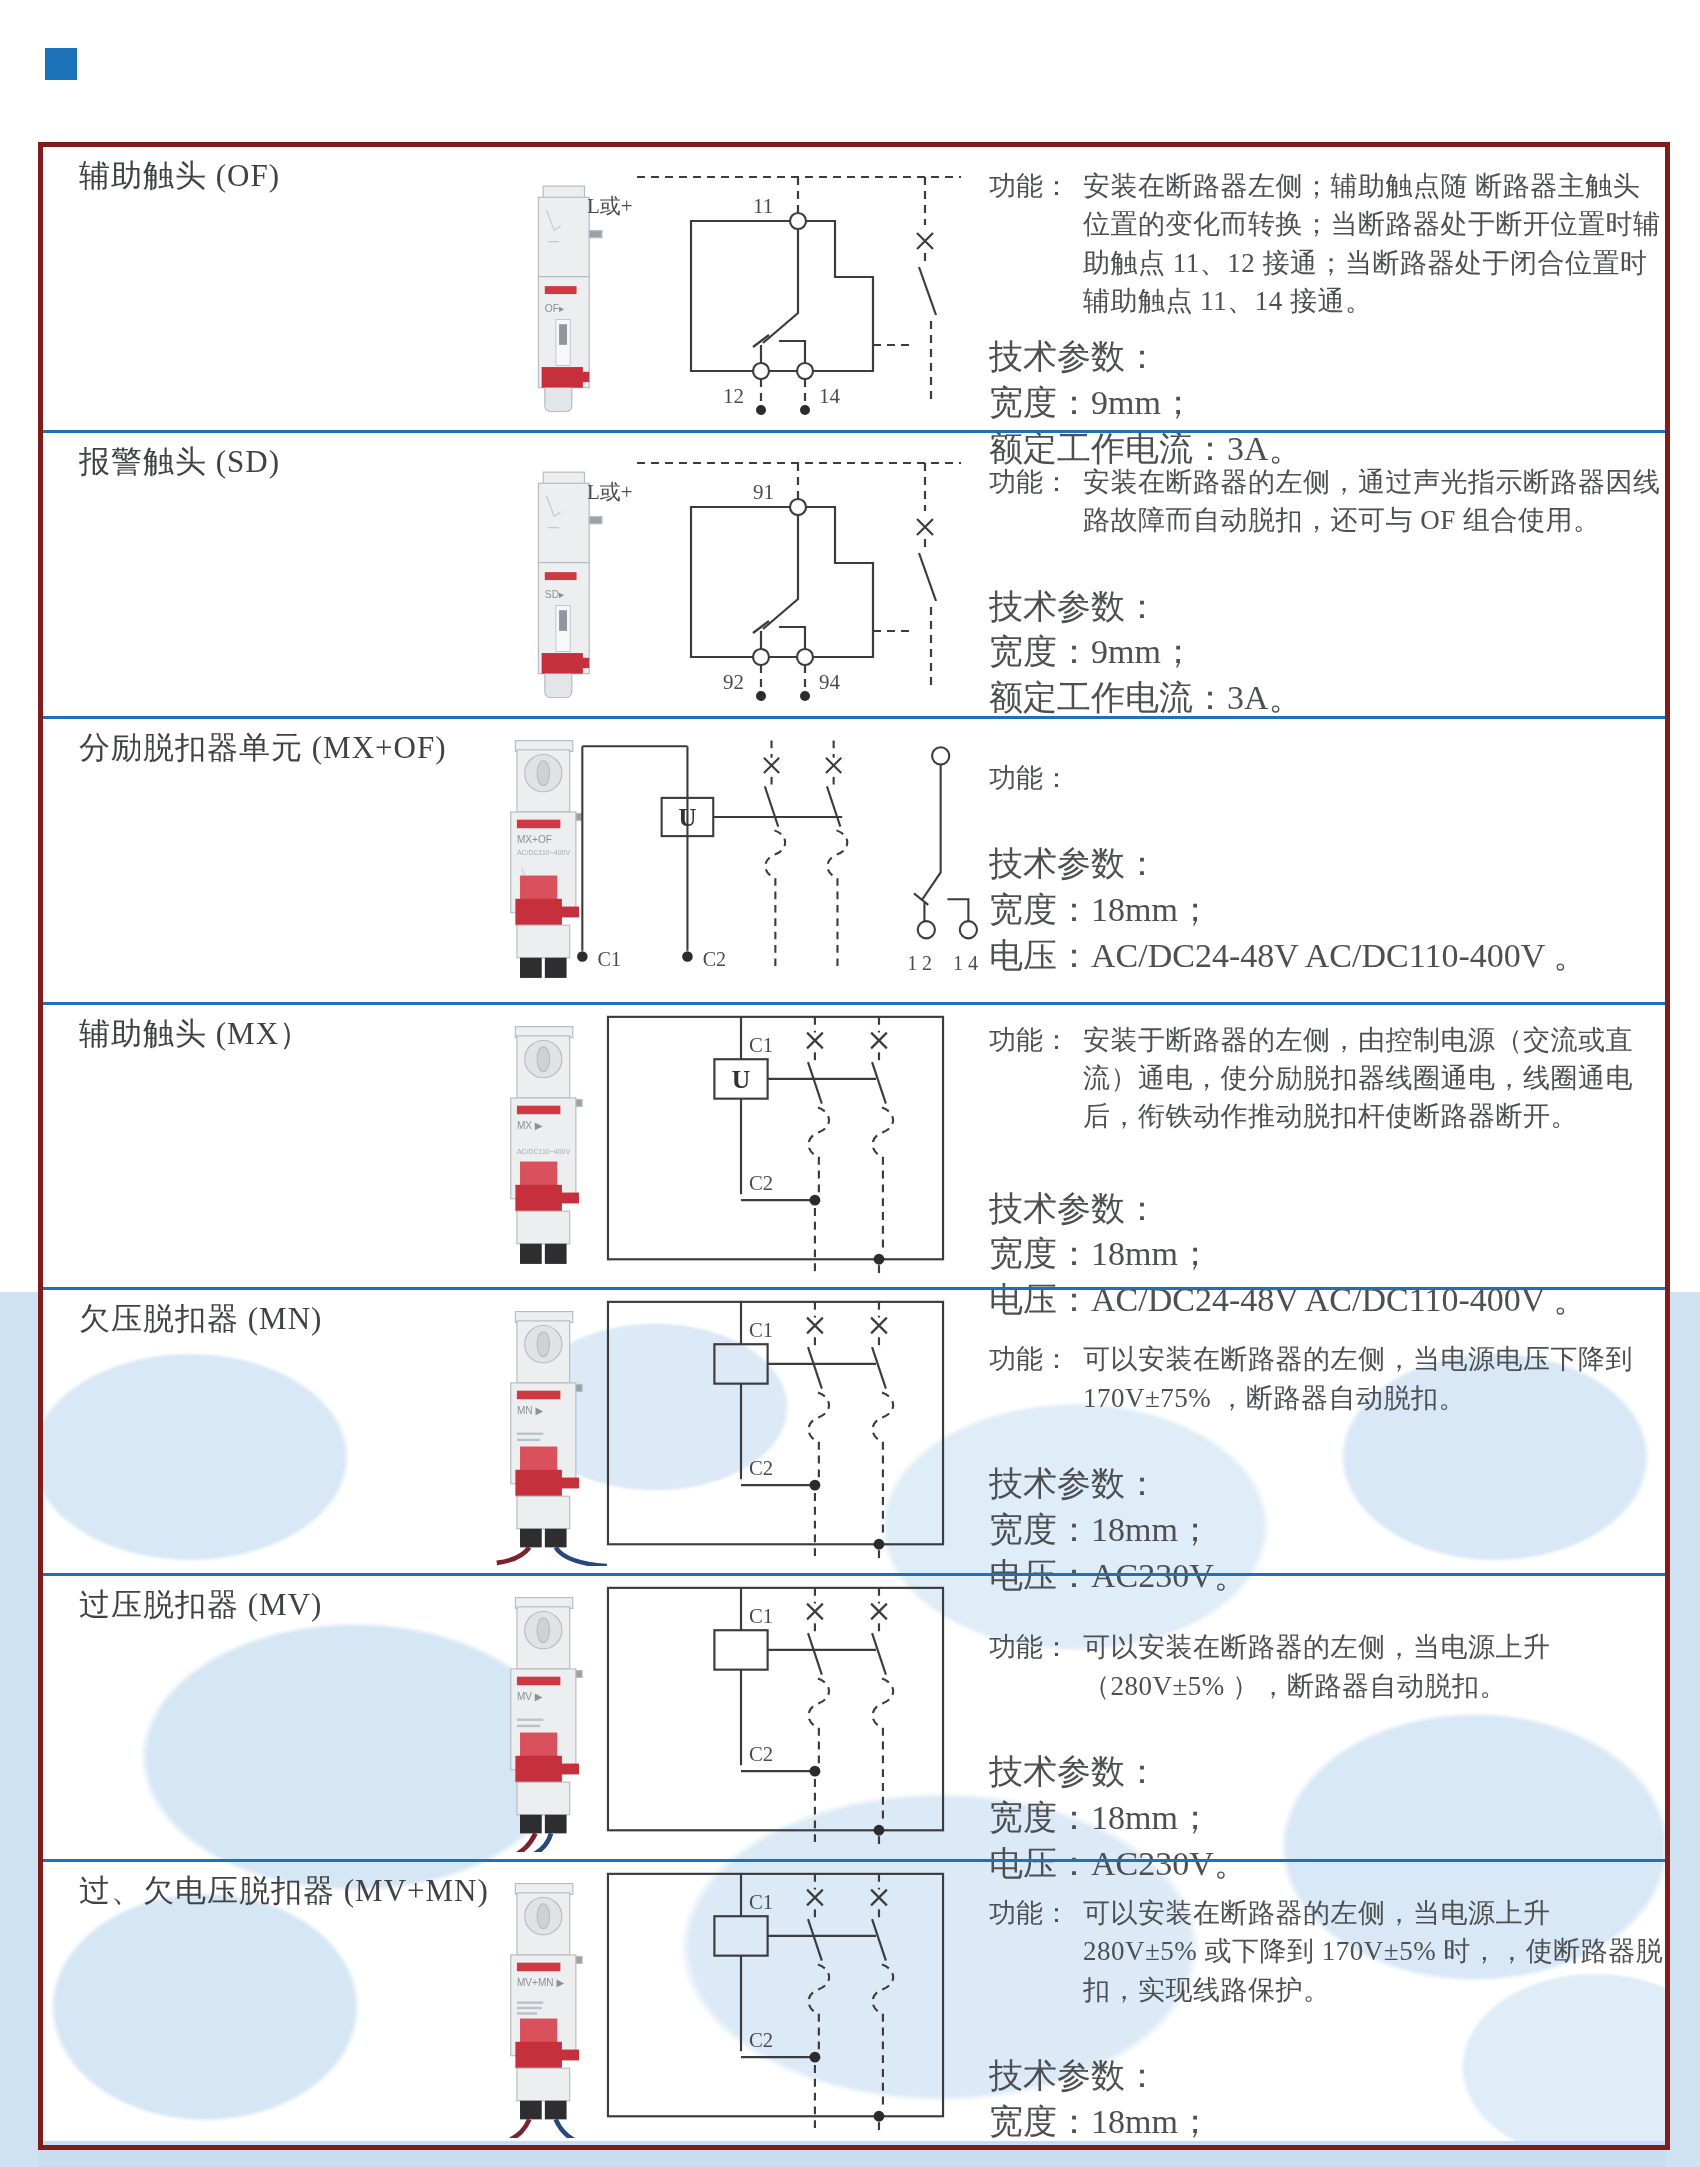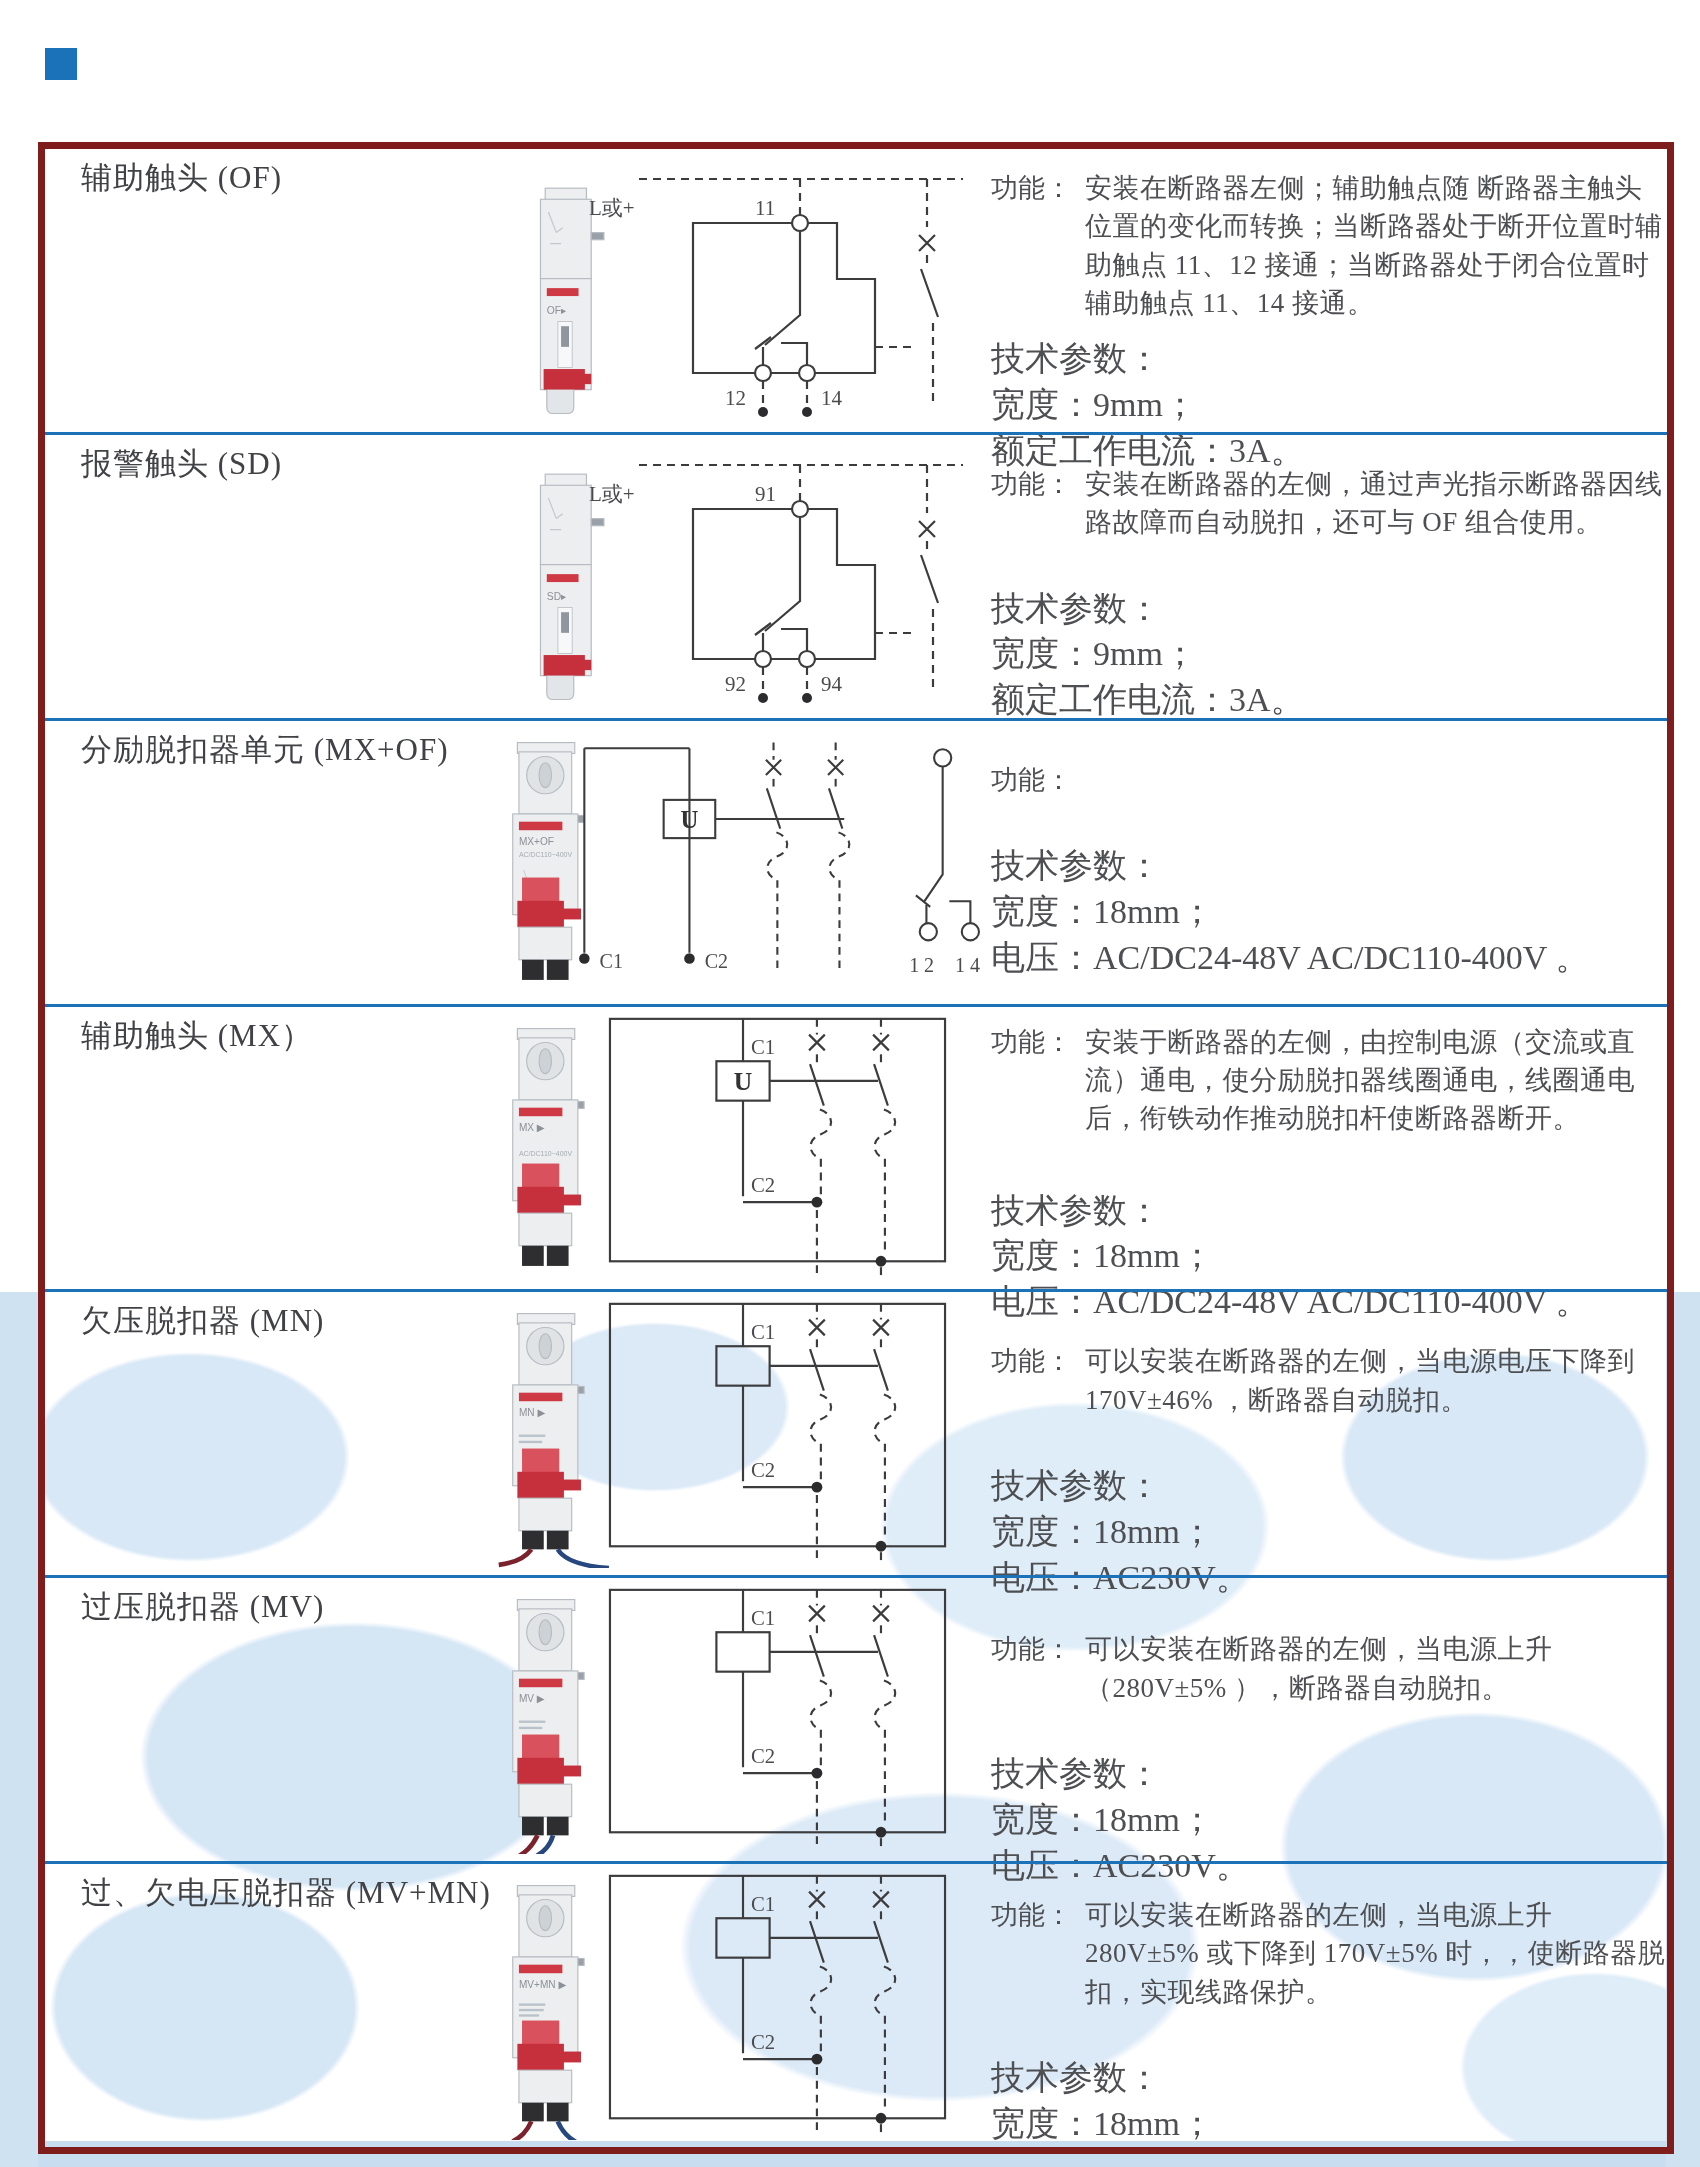"辅助触头 (OF)" .panel { border: 7px solid #7f1d1d -> 5px solid #7f1d1d }
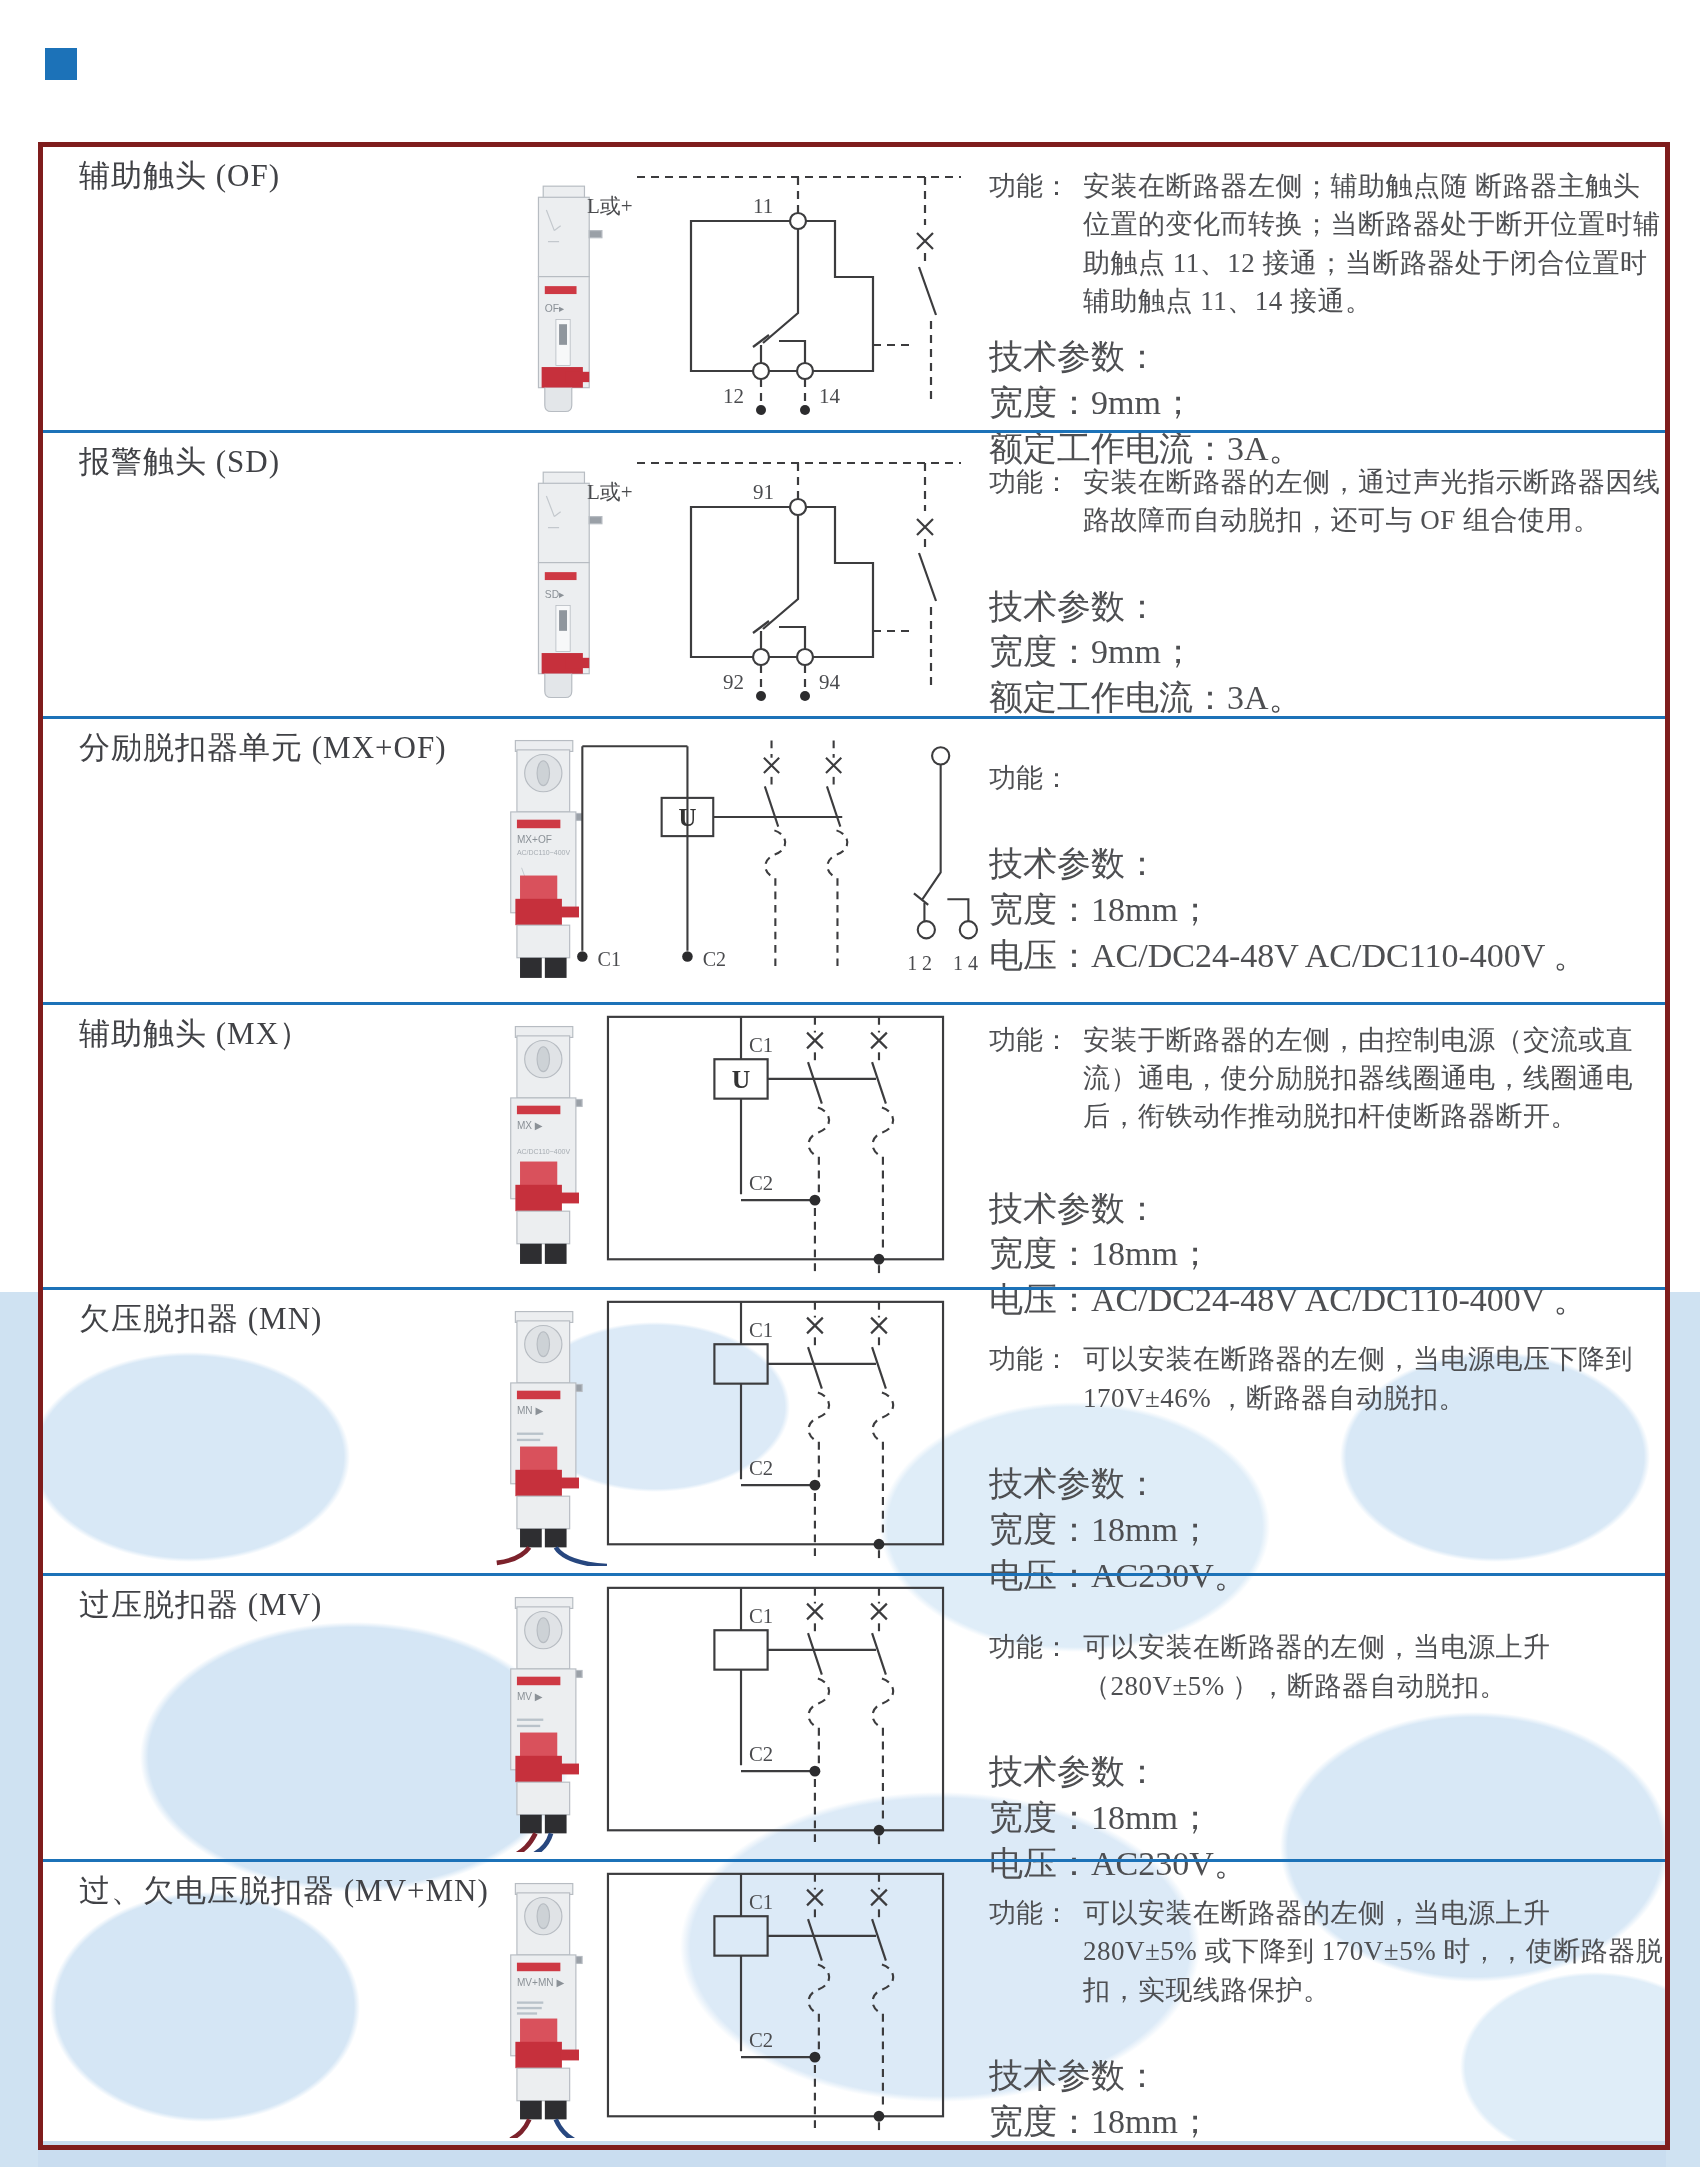"可以安装在断路器的左侧，当电源电压下降到 170V±46% ，断路器自动脱扣。" span.ftext { text: 46% -> 75% }
